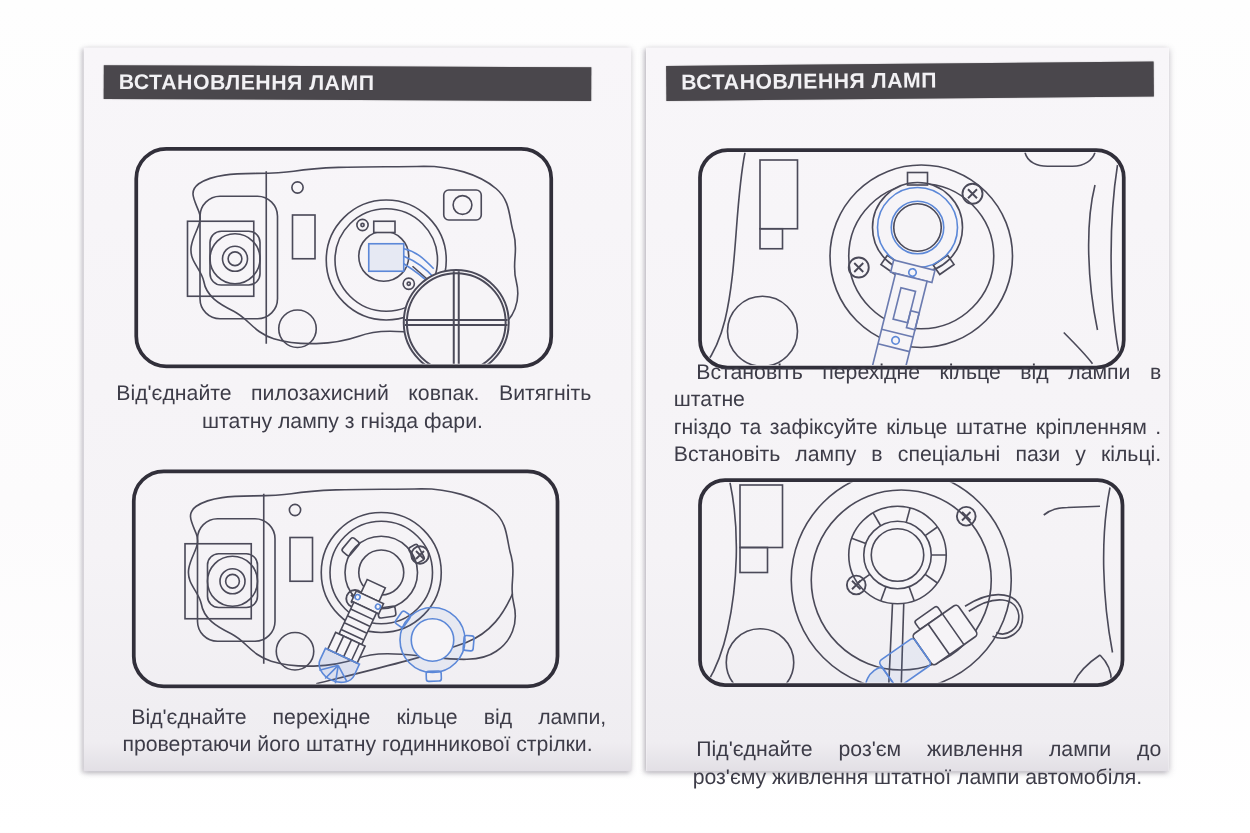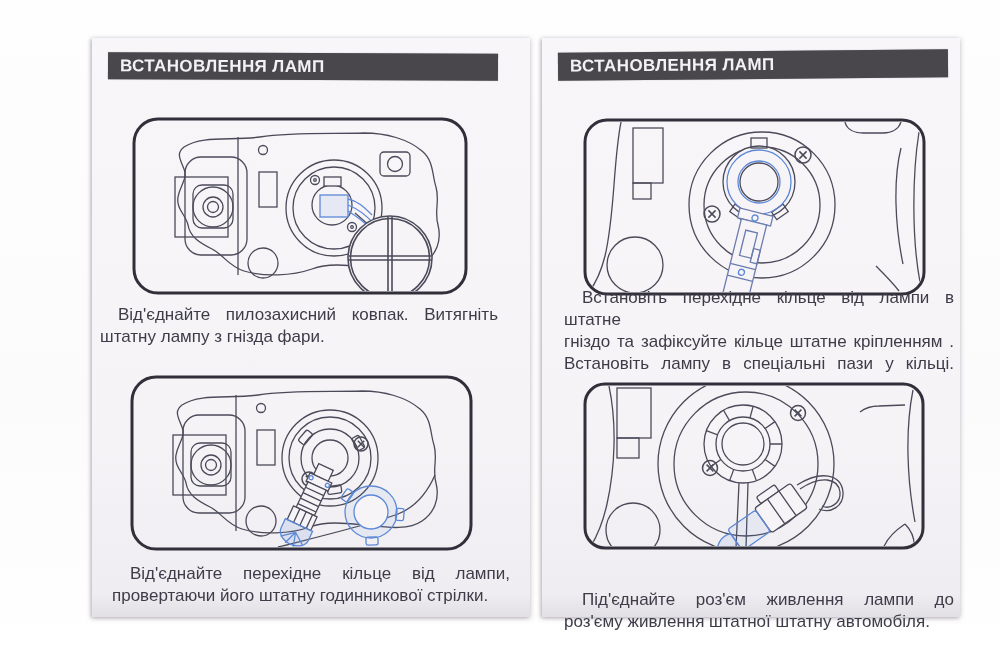"ВСТАНОВЛЕННЯ ЛАМП" .page { margin-left: 25px -> none }
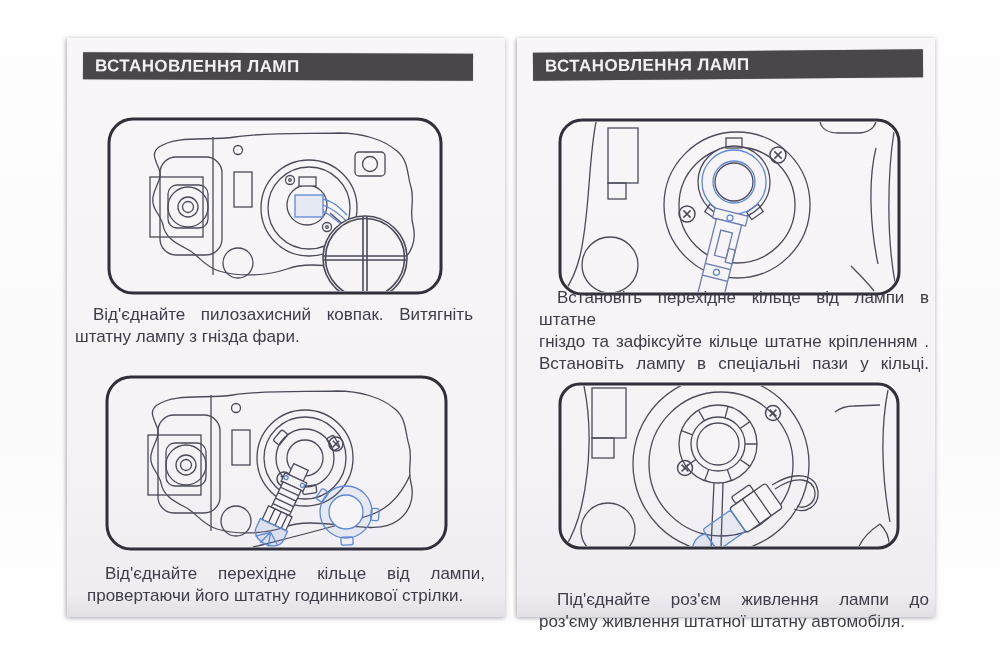"штатну лампу з гнізда фари." .cap-line { text-align: none -> center }
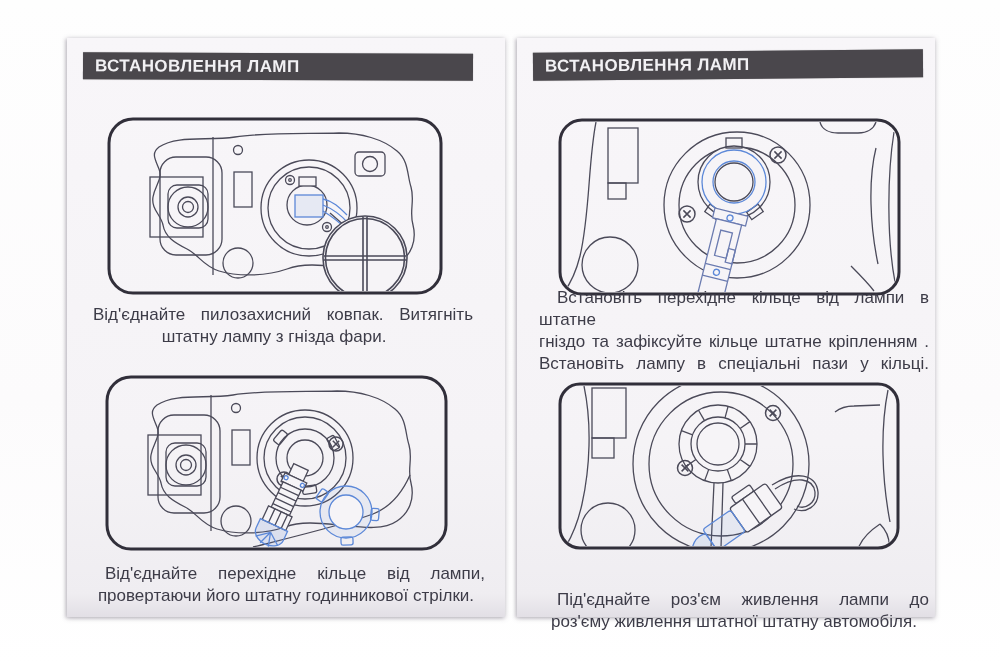"роз'єму живлення штатної штатну" div.cap-line { text: штатну -> лампи }
